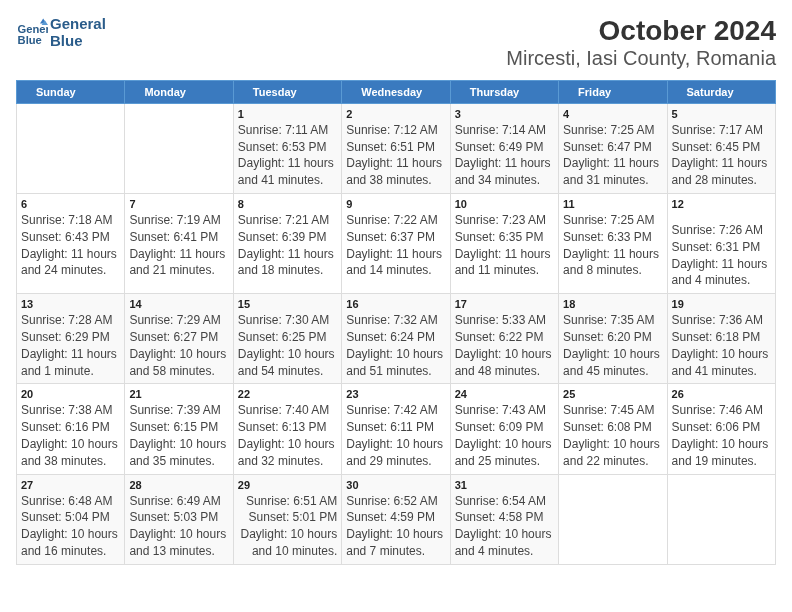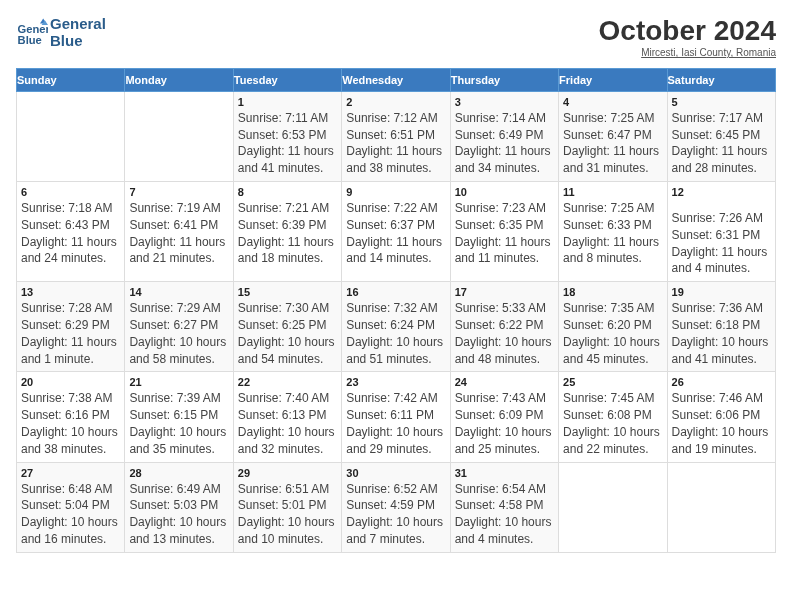"Mircesti, Iasi County, Romania" .location { font-size: 10px -> 20px; text-decoration: underline -> none }
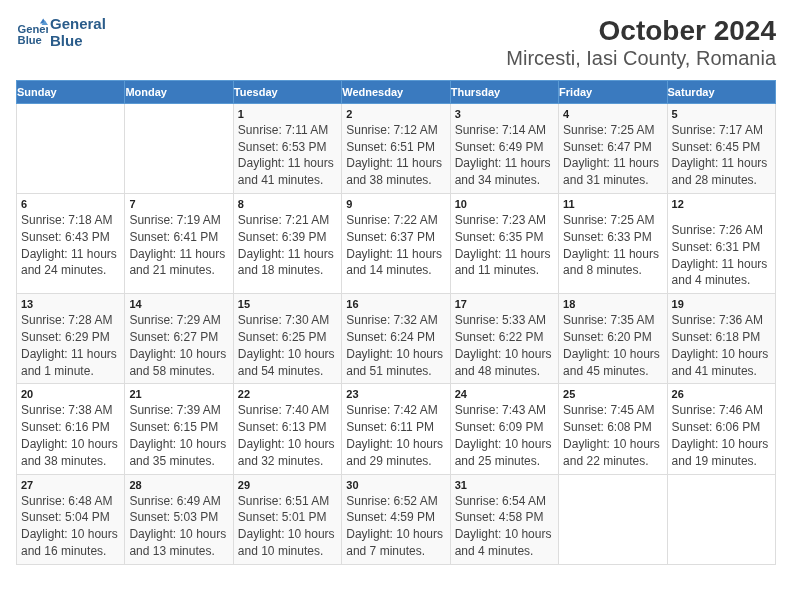"Sunday" thead tr th { padding: 5px 0 -> 5px 19px }
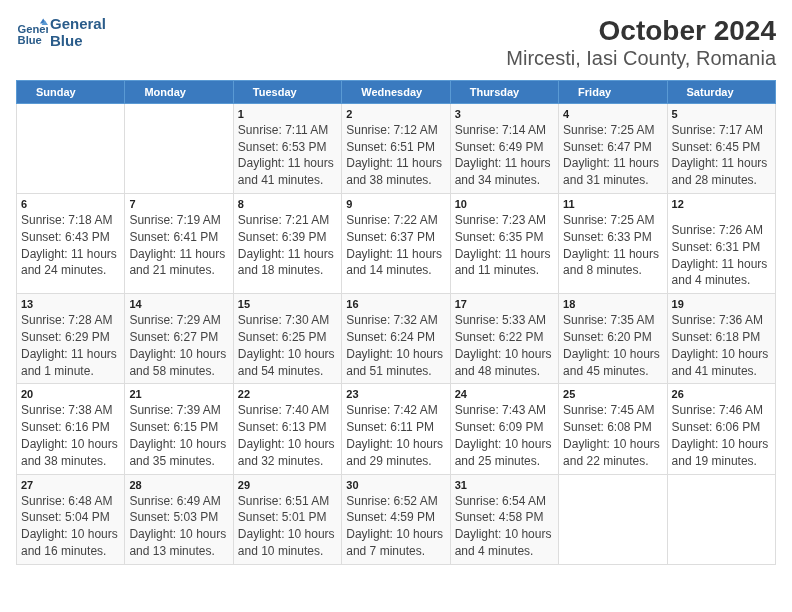"Sunrise: 6:51 AM" div.day-info { text-align: none -> right }
